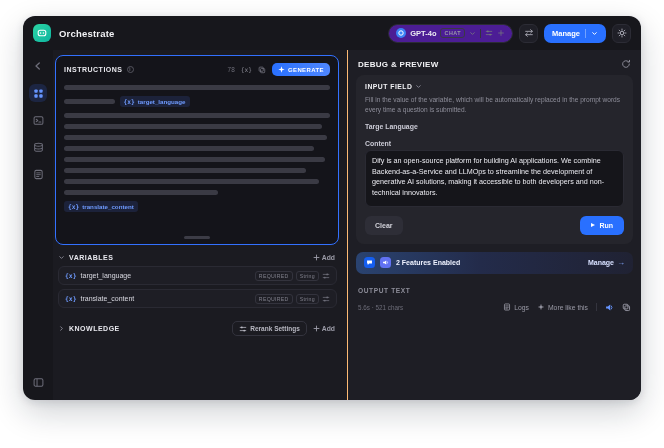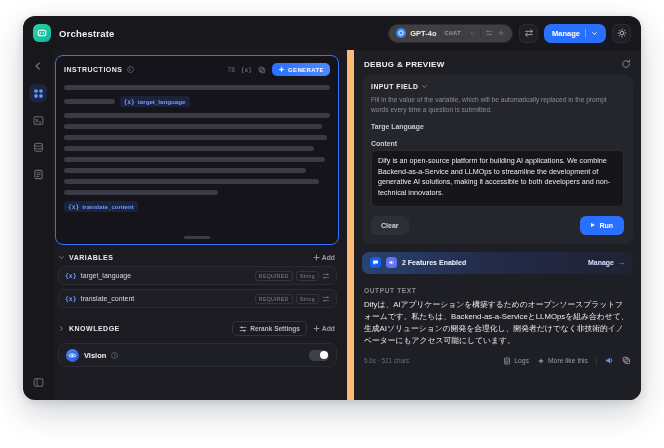"GPT-4o" .model-pill { background: #404040 -> #4c1d95 }
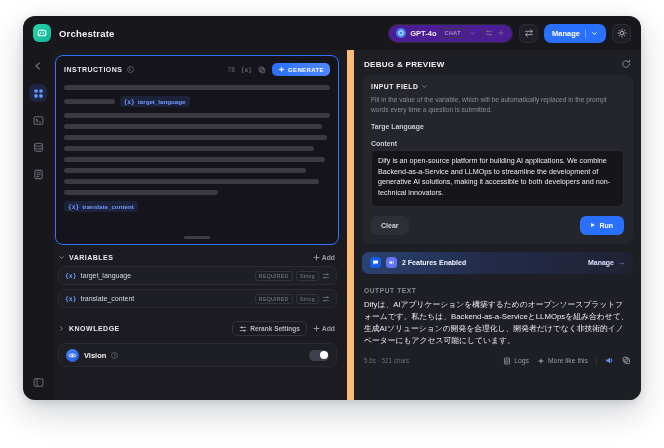"DEBUG & PREVIEW" .right { border-left: 7px solid #fdba74 -> 1px solid #fdba74 }
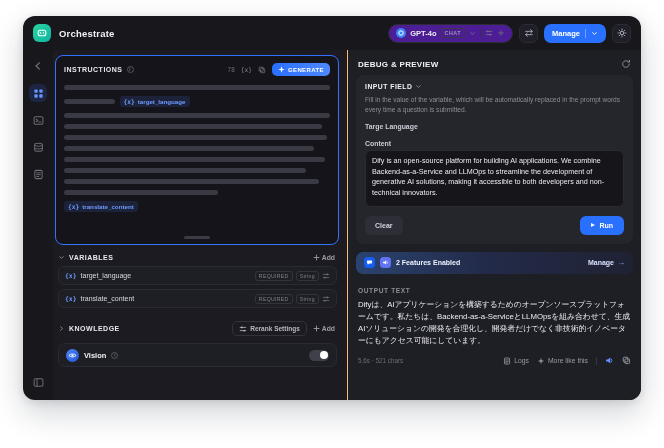"Difyは、AIアプリケーションを構築するためのオープンソースプラットフォームで" div.out-text { html: <div>Difyは、AIアプリケーションを構築するためのオープンソースプラットフォームです。私たちは、Backend-as-a-ServiceとLLMOpsを組み合わせて、生成AIソリューションの開発を合理化し、開発者だけでなく非技術的イノベーターにもアクセス可能にしています。</div> -> none }
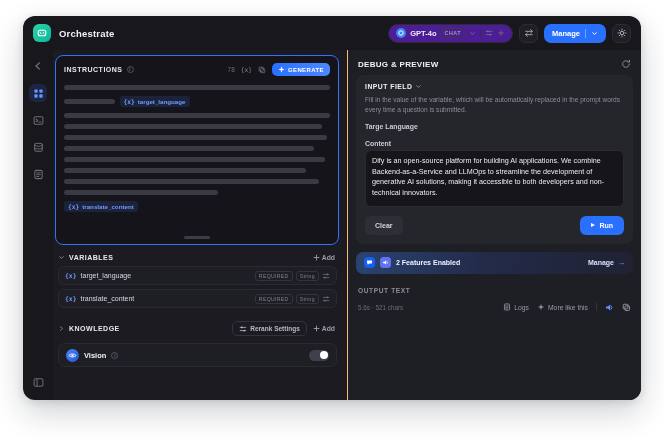"Vision" div.vision-card { html: <div> <span> <svg> <path></path> <circle></circle> </svg> </span> <span>Vision</span> <span>i</span> <span> <span></span> </span> </div> -> none }
